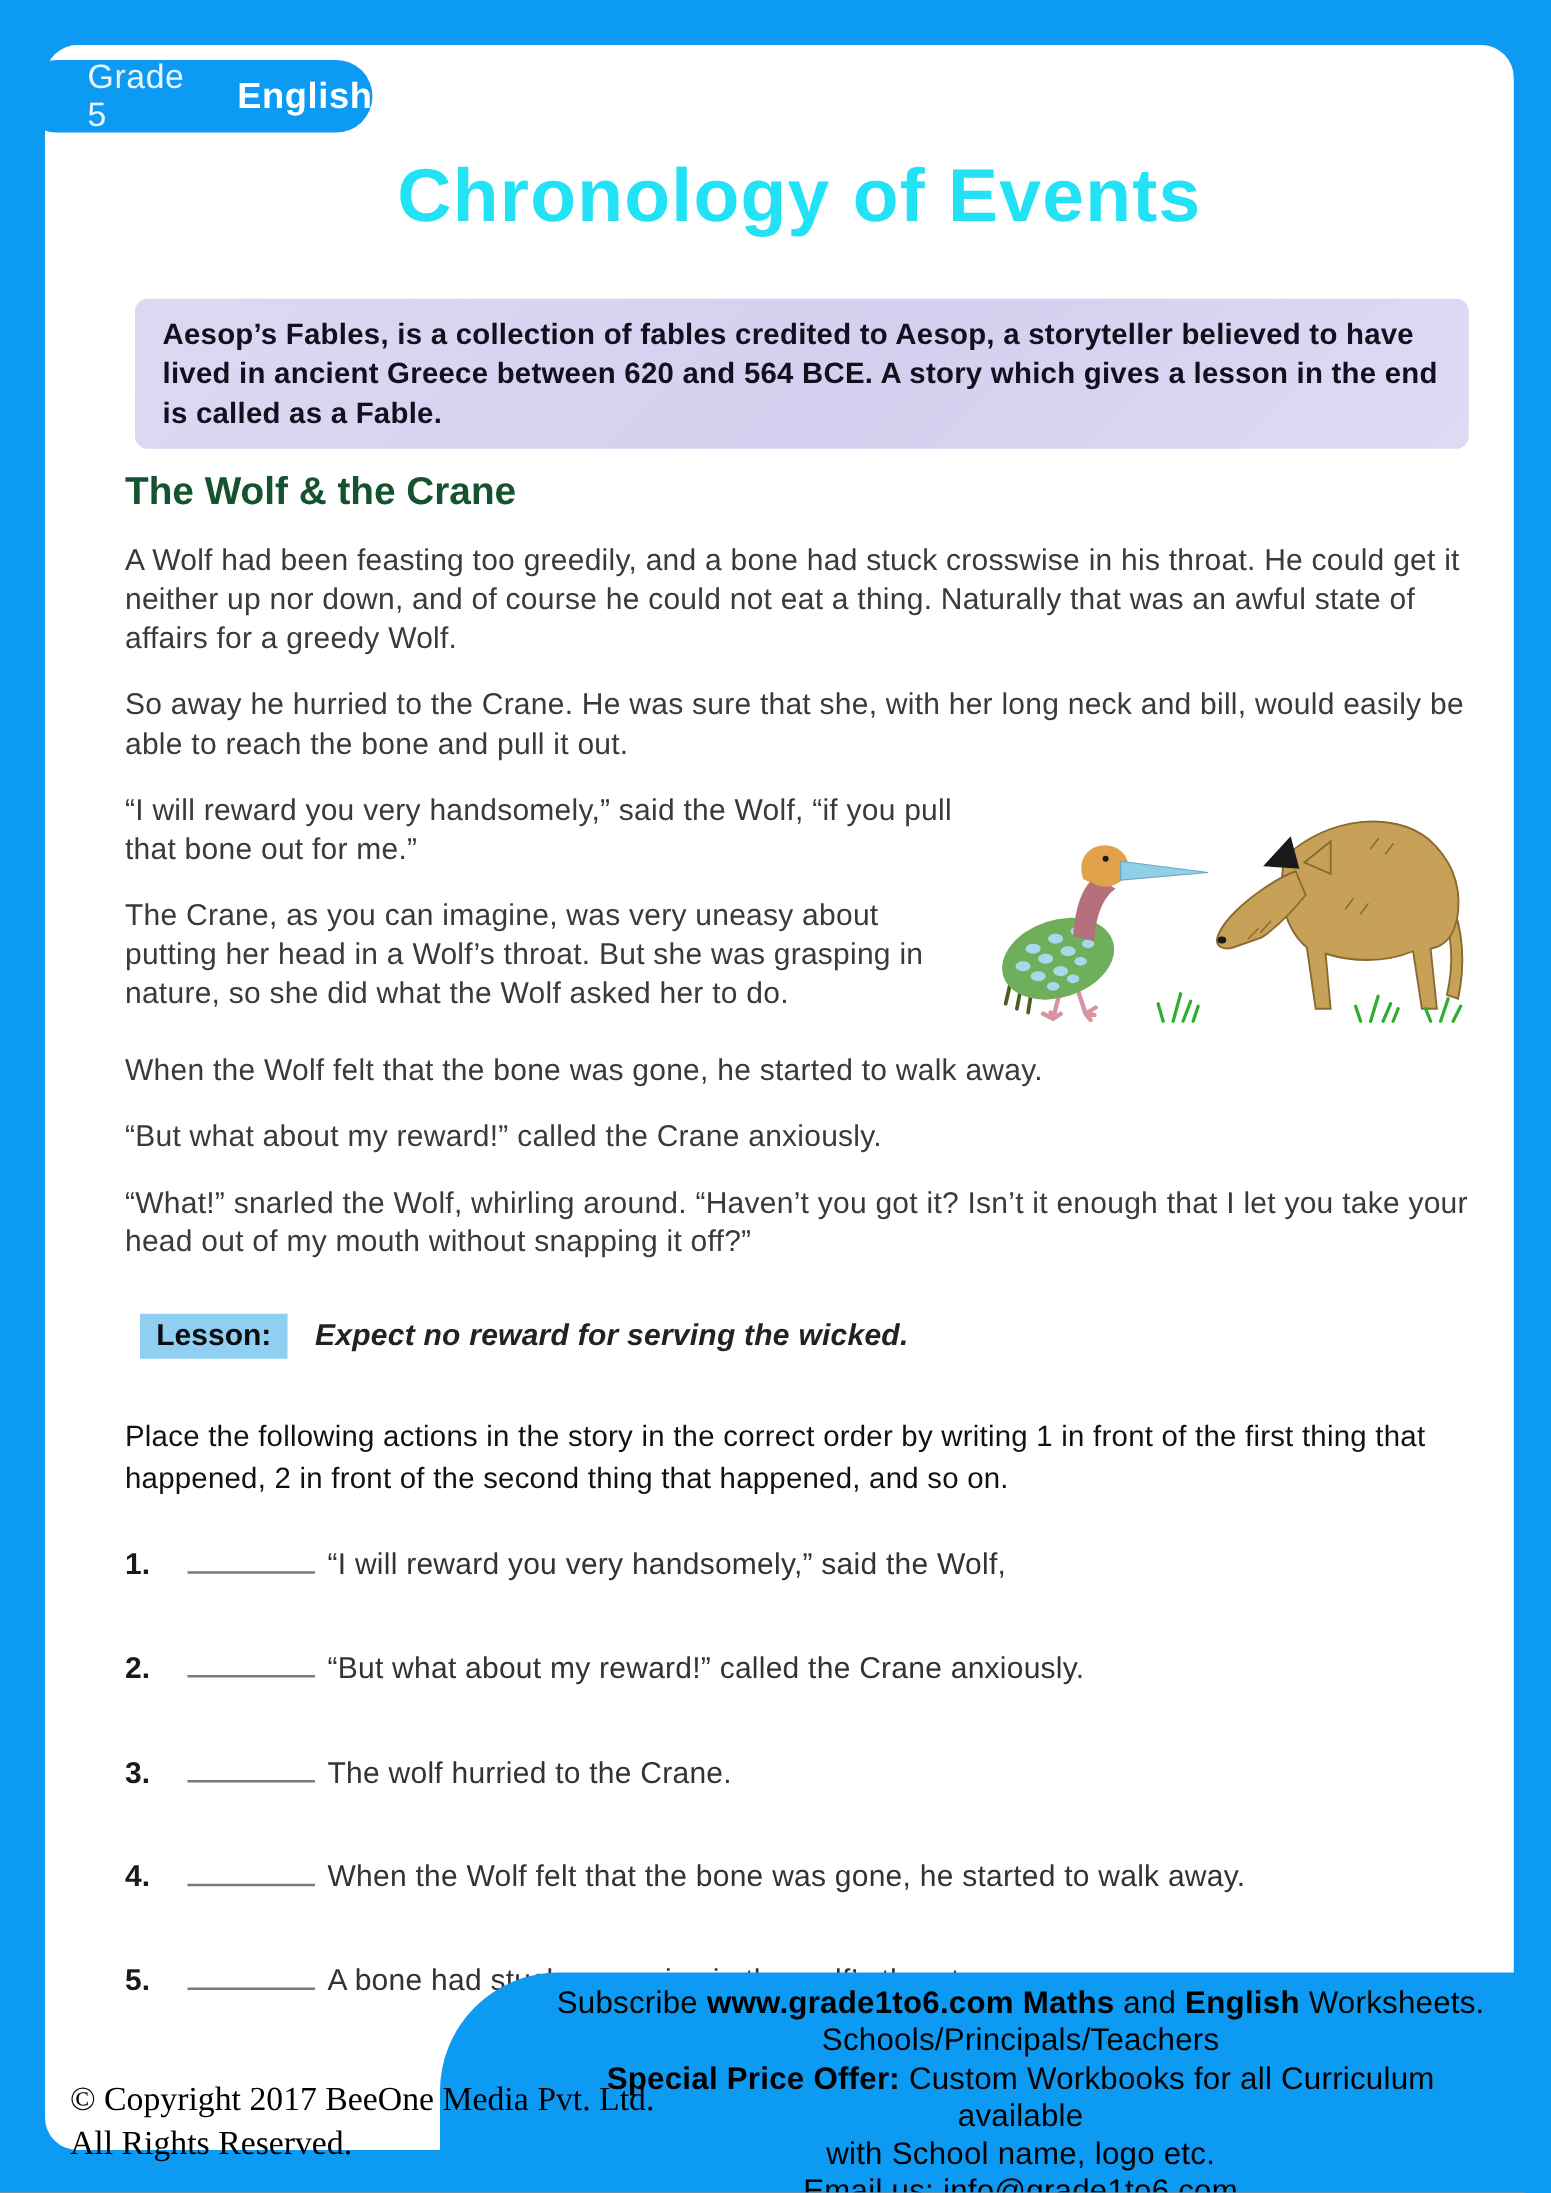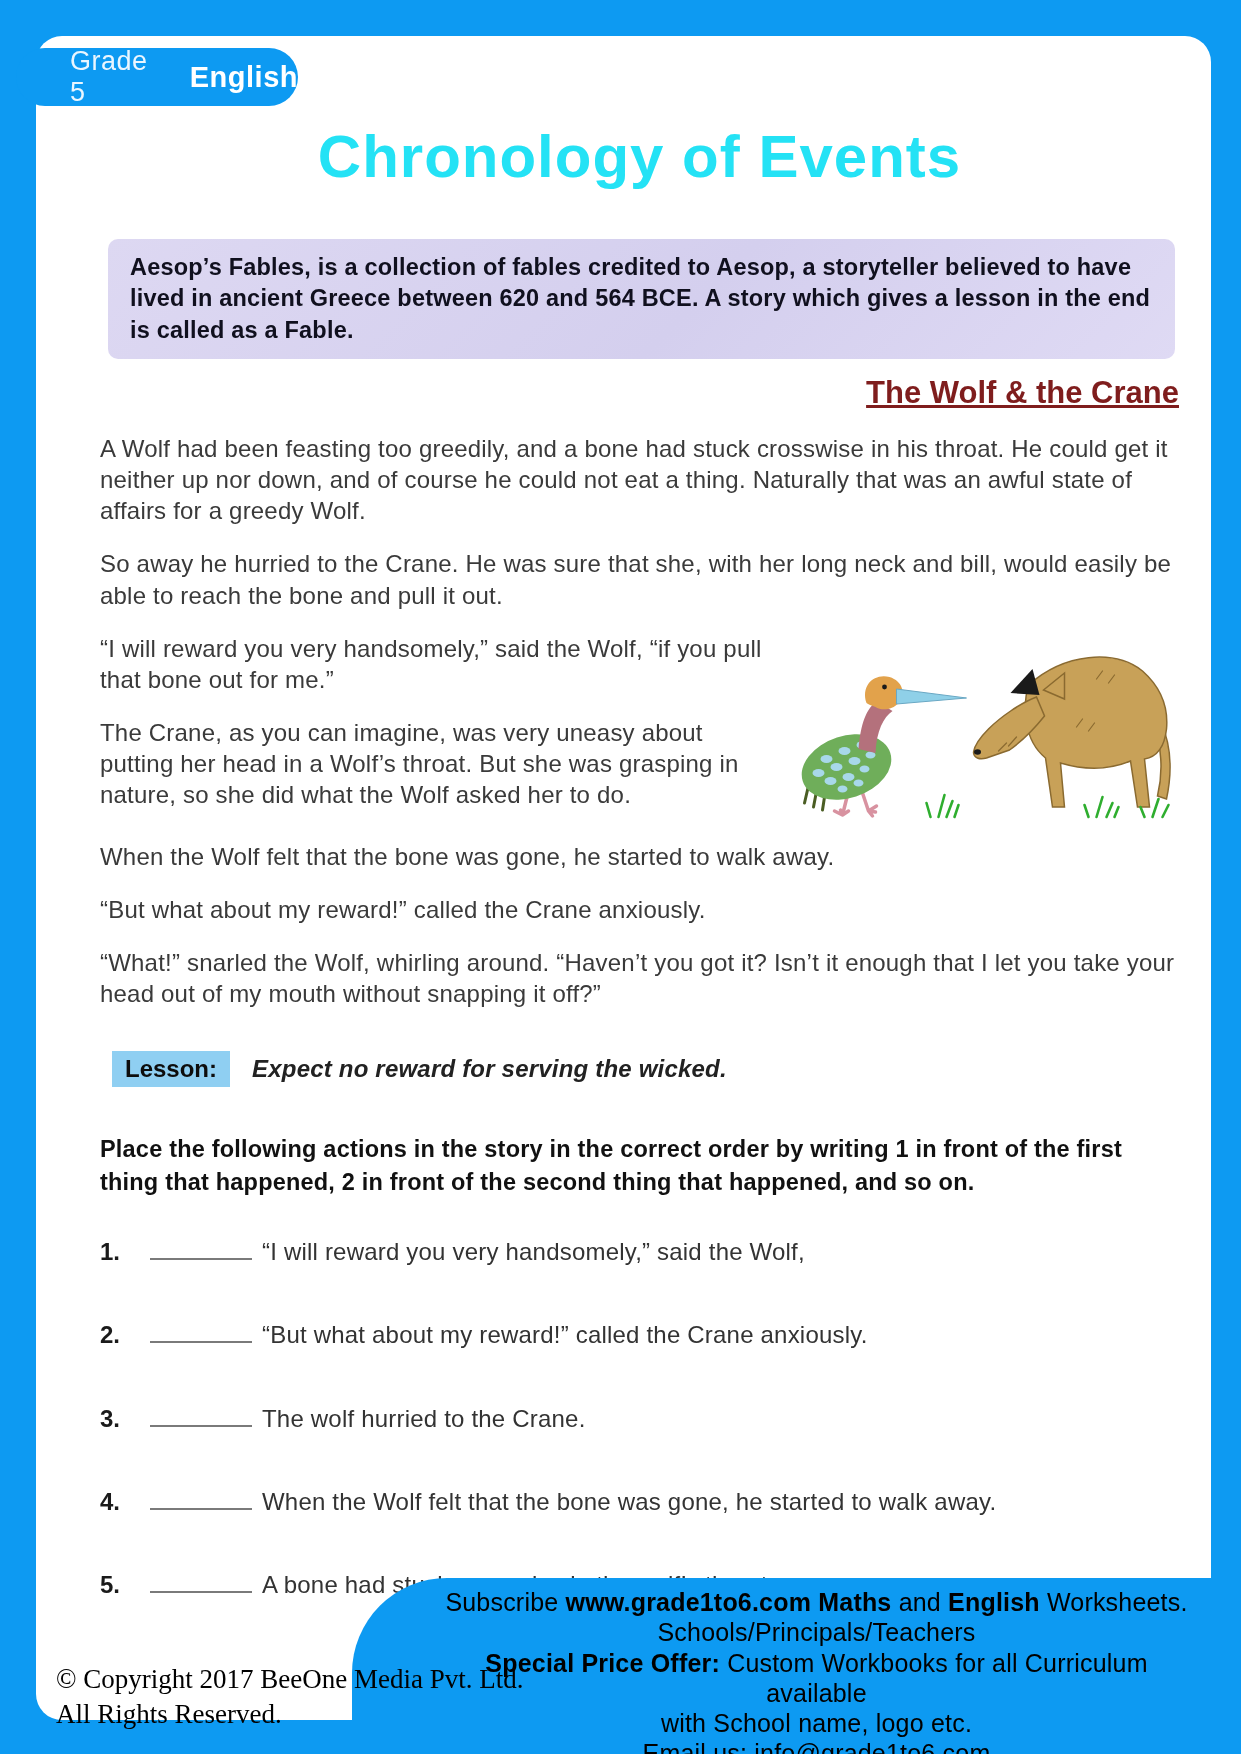"The Wolf & the Crane" .story-title { color: #7f1d1d -> #14532d; text-align: right -> left; text-decoration: underline -> none }
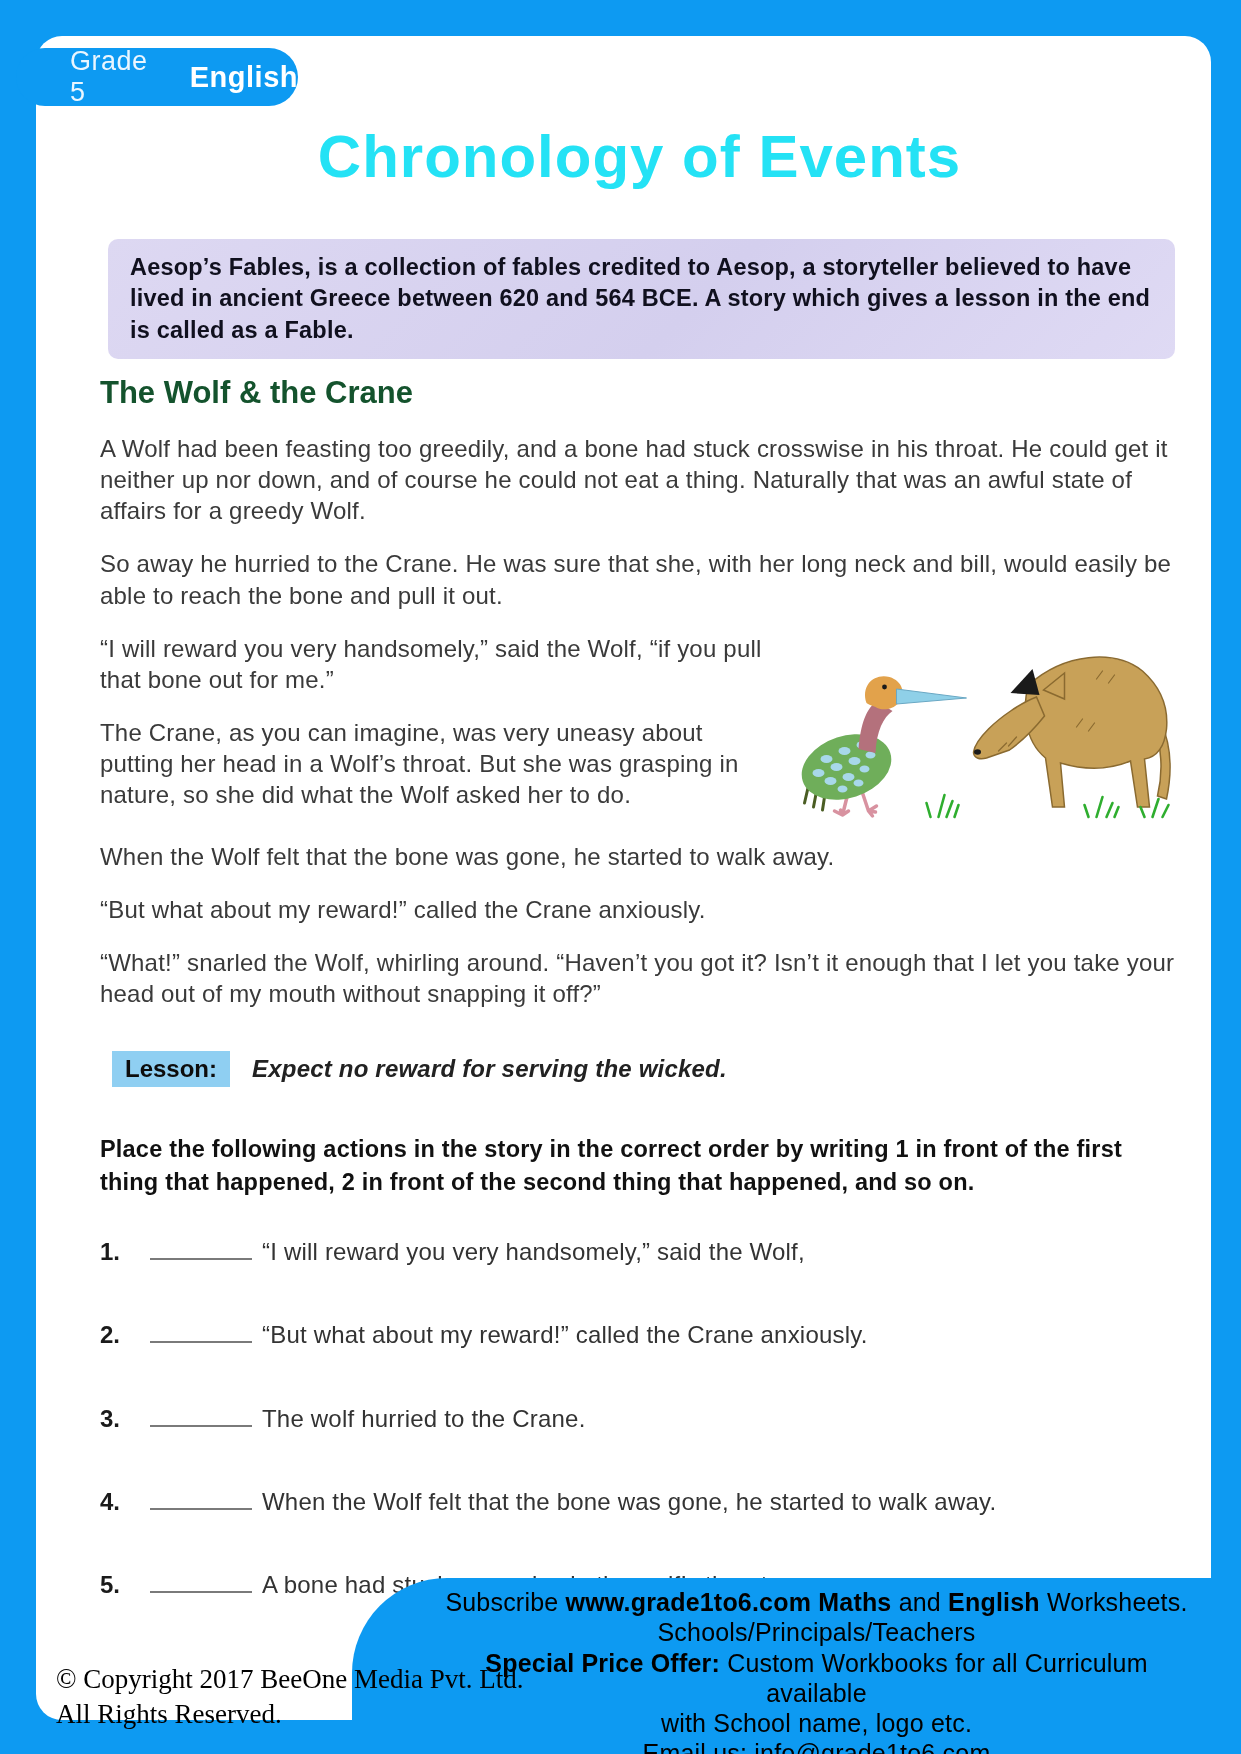"Place the following actions in" .instructions { font-weight: 700 -> 400 }
